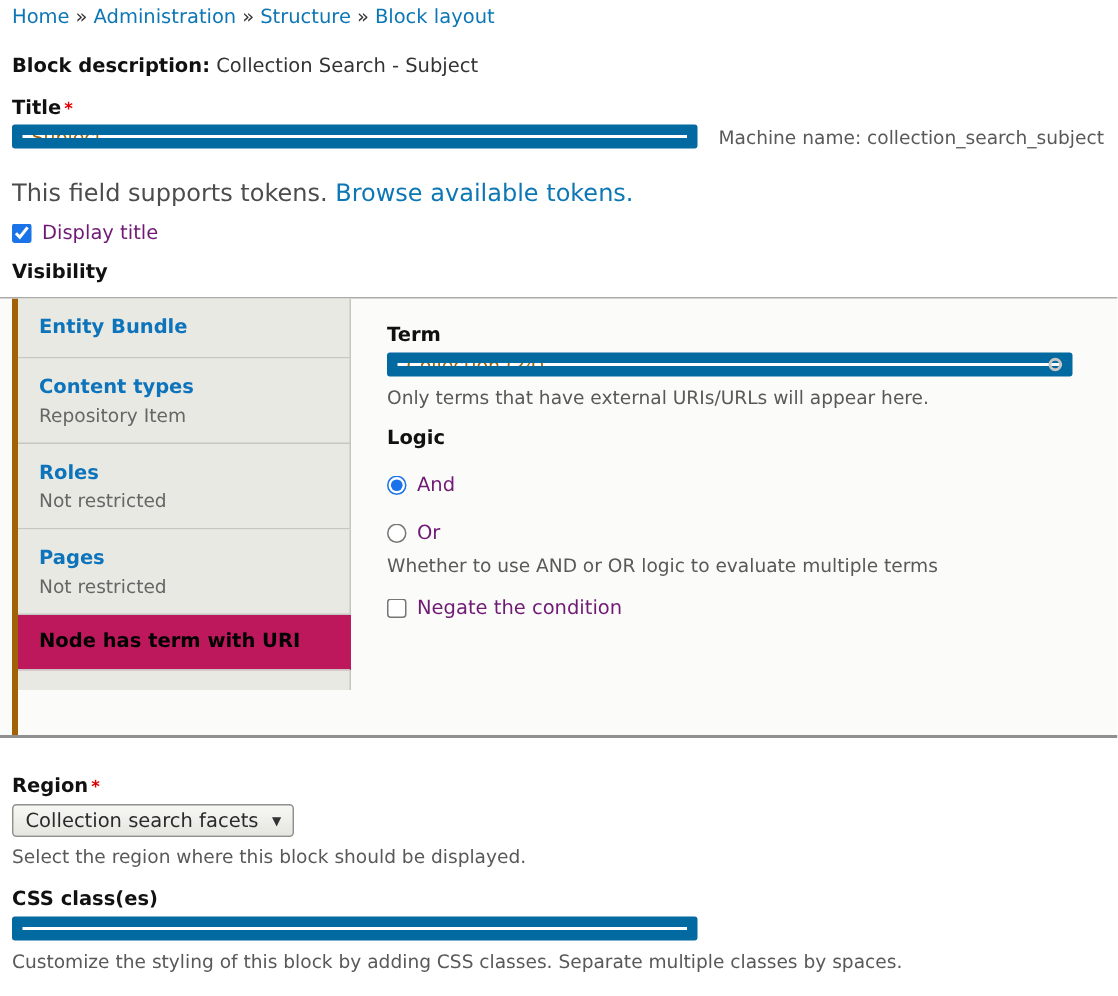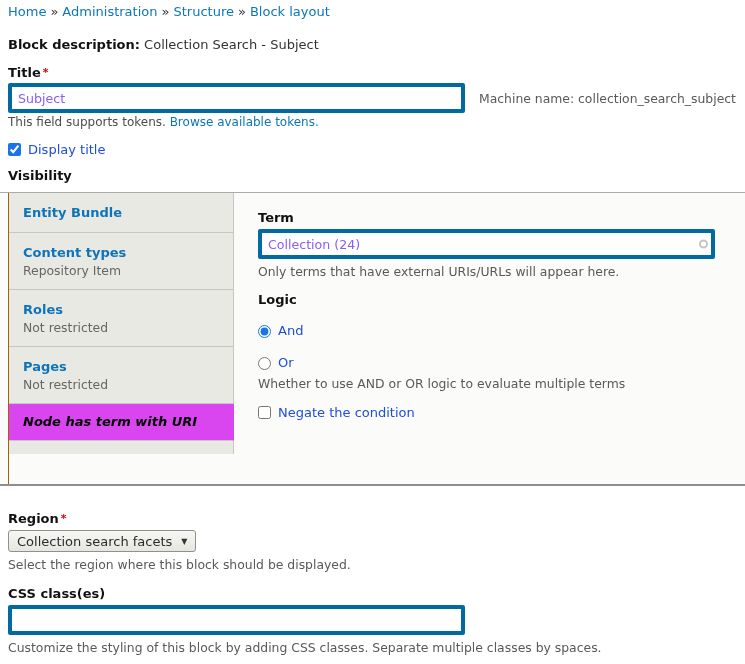"Subject" .text-input { border: 4px solid #0369a1 -> 7px solid #0369a1; color: #8b5cf6 -> #a16207; height: 30px -> 16px }
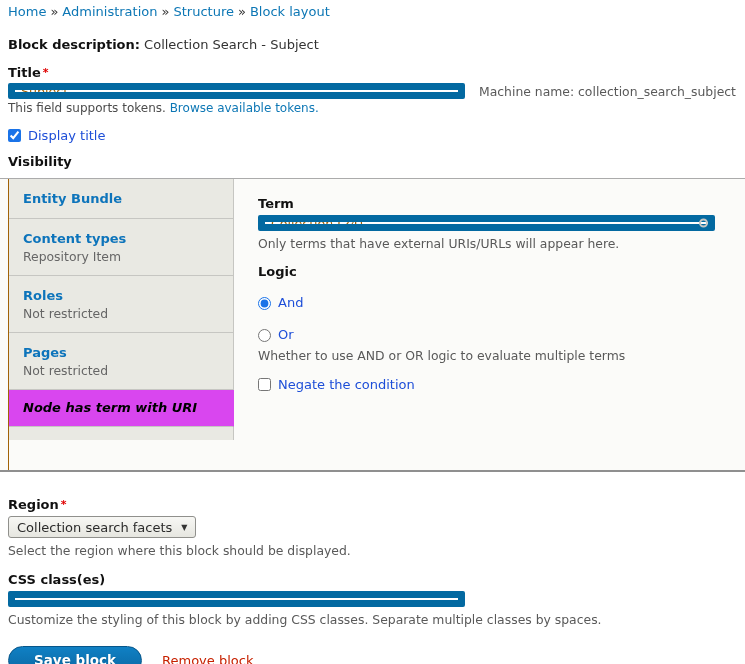"This field supports tokens. Browse" .help { font-size: 12px -> 16px; margin-top: 2px -> 22px }
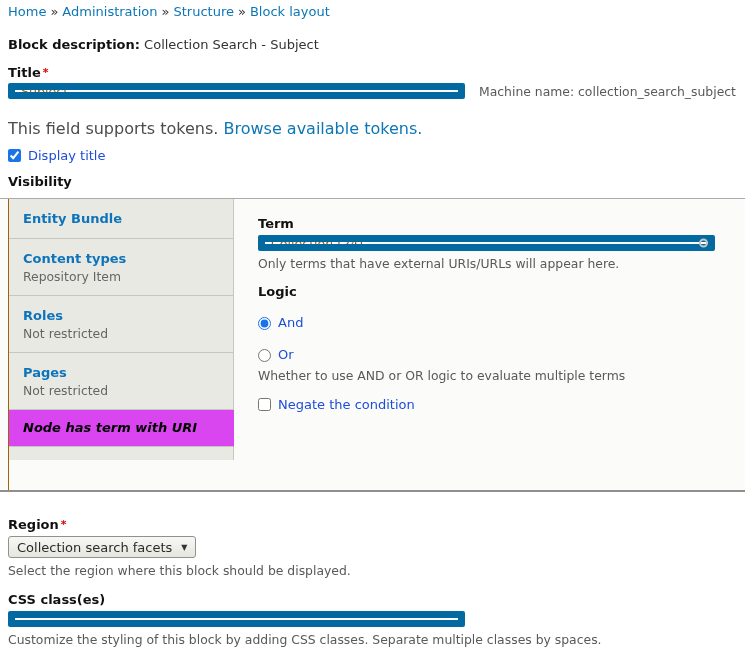"Display title" .check-row label, .radio-row label { color: #1d4ed8 -> #701a75 }
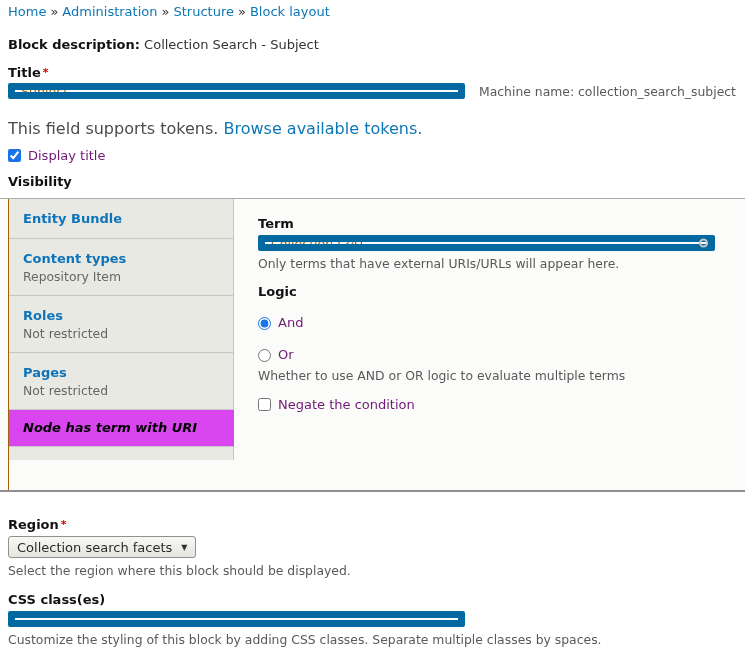"Entity Bundle" .vtabs-menu { border-left: 1px solid #a16207 -> 4px solid #a16207 }
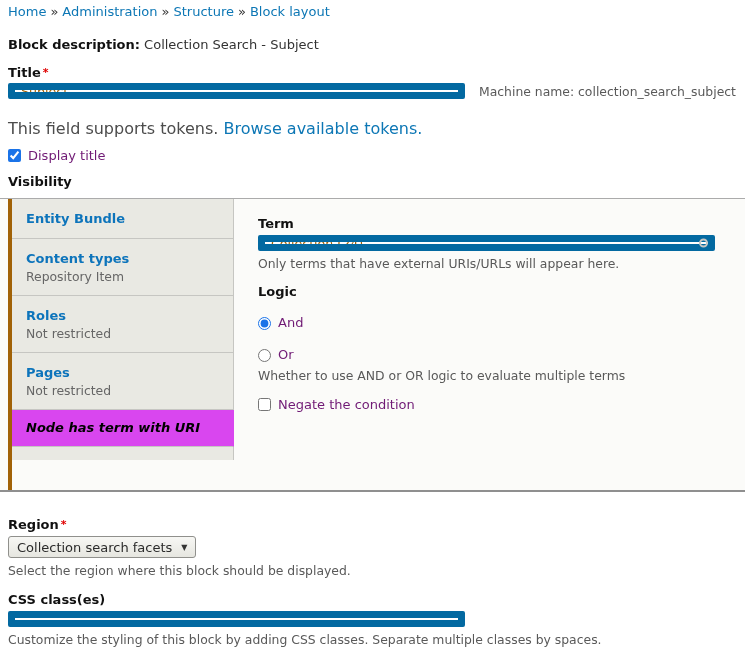"Node has term with URI" .vtab.selected { background: #d946ef -> #be185d; font-style: italic -> none }
